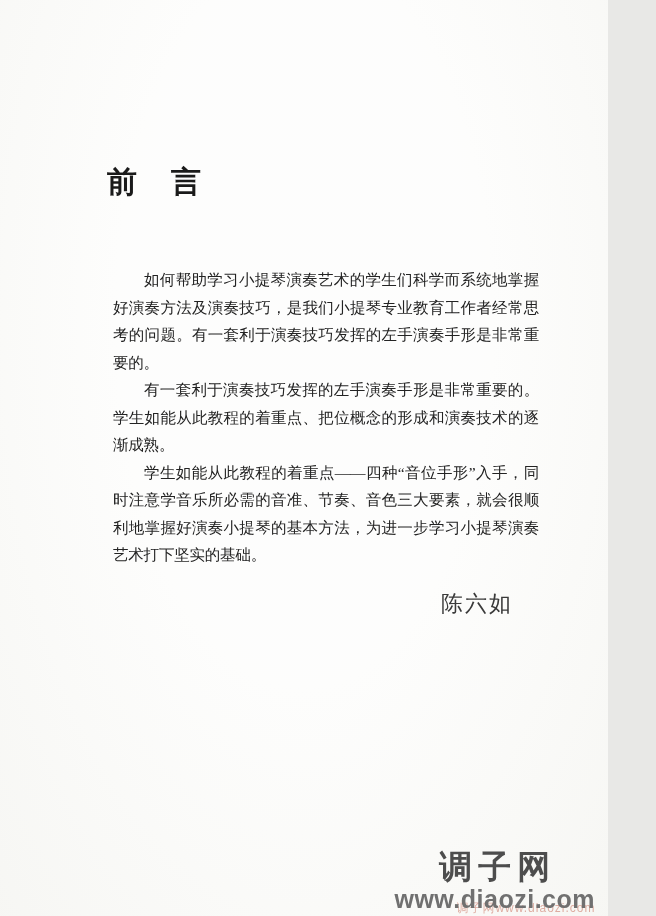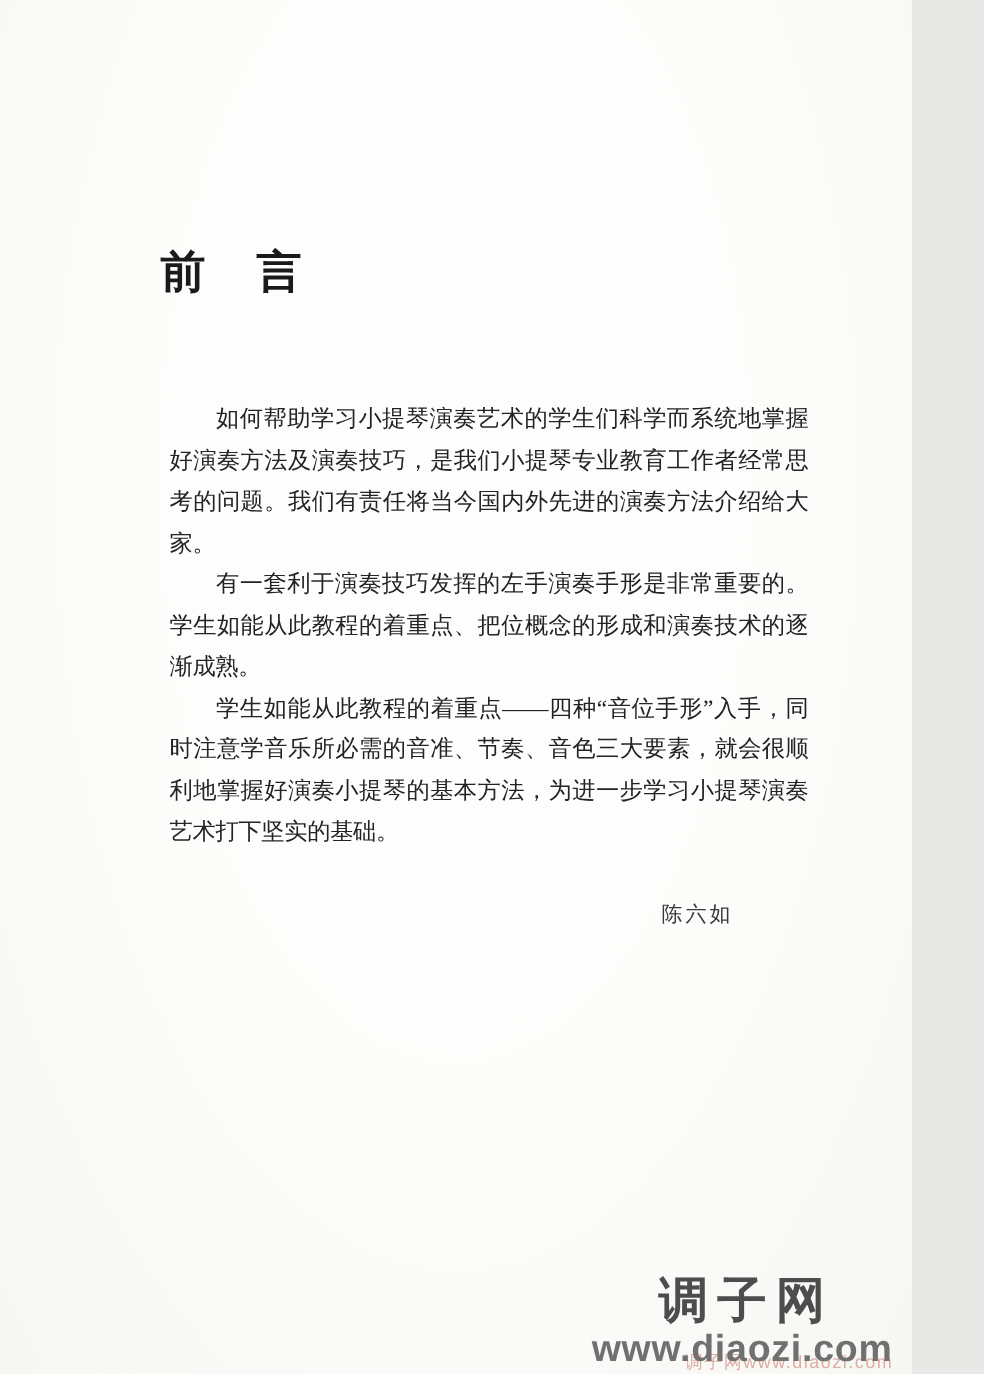"如何帮助学习小提琴演奏艺术的学生们科学而系统地掌握好演奏方法及演奏技巧，是我们小" p { text: 我们有责任将当今国内外先进的演奏方法介绍给大家 -> 有一套利于演奏技巧发挥的左手演奏手形是非常重要的 }
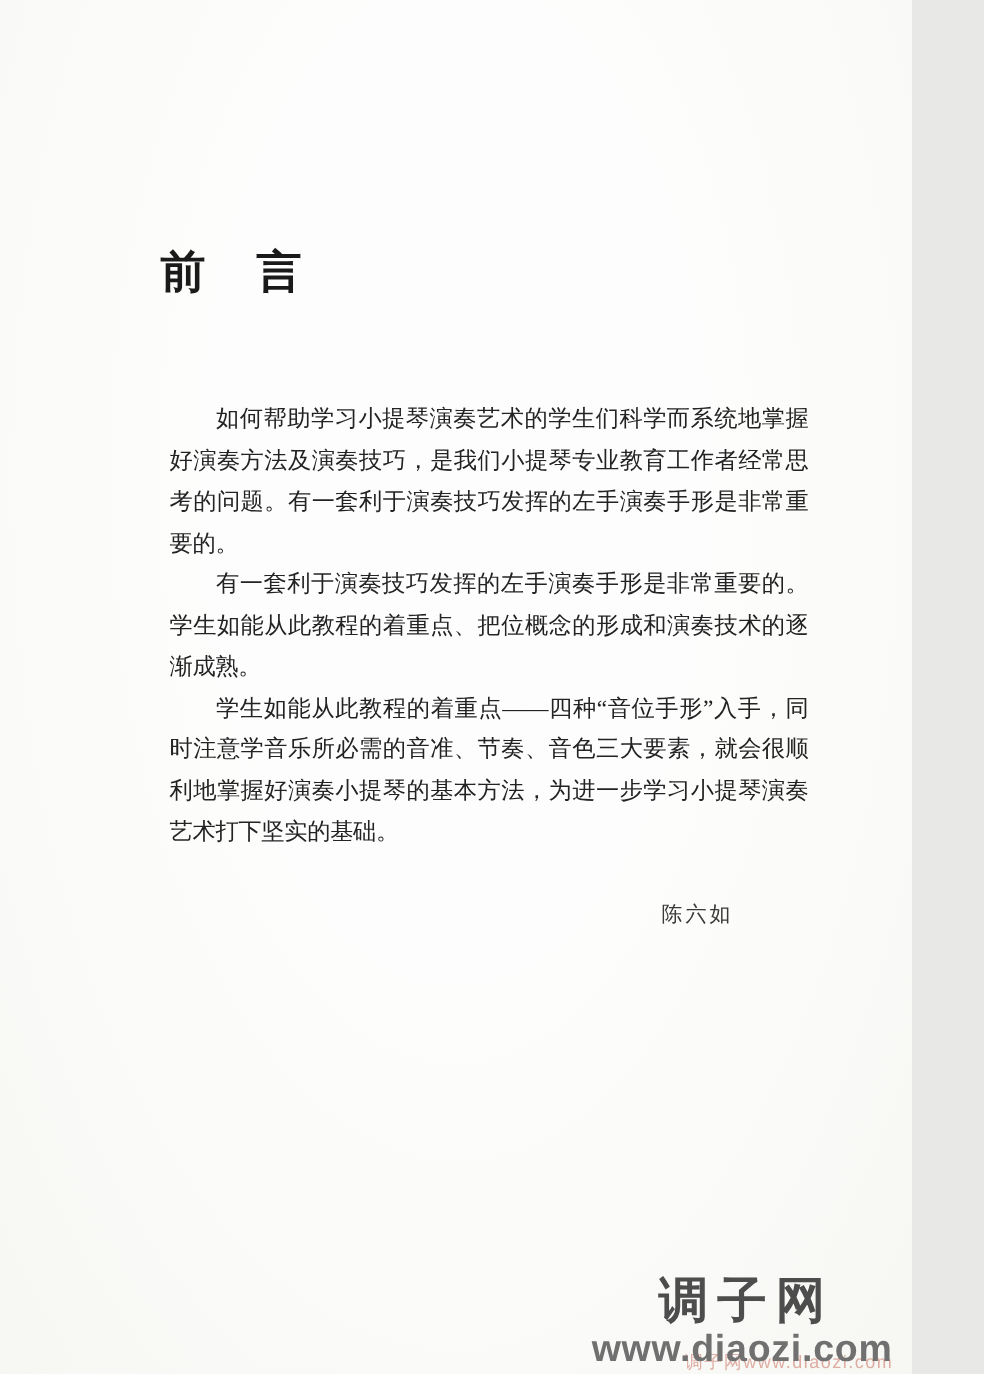"陈六如" .signature { font-size: 14px -> 22px; margin-top: 32px -> 20px }
